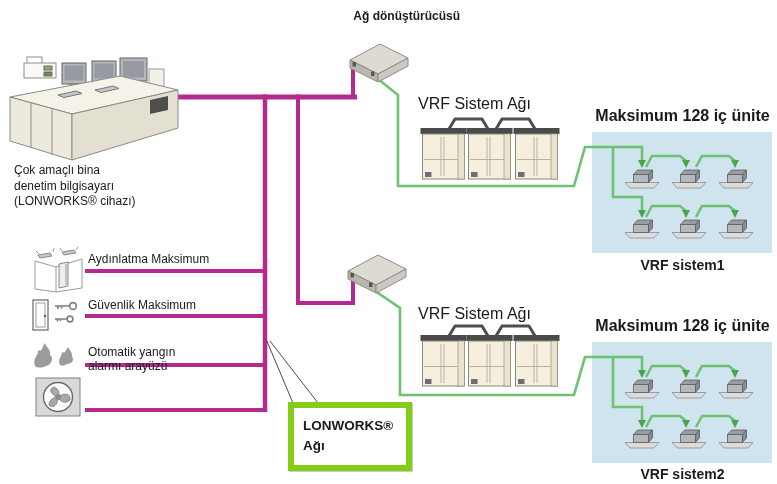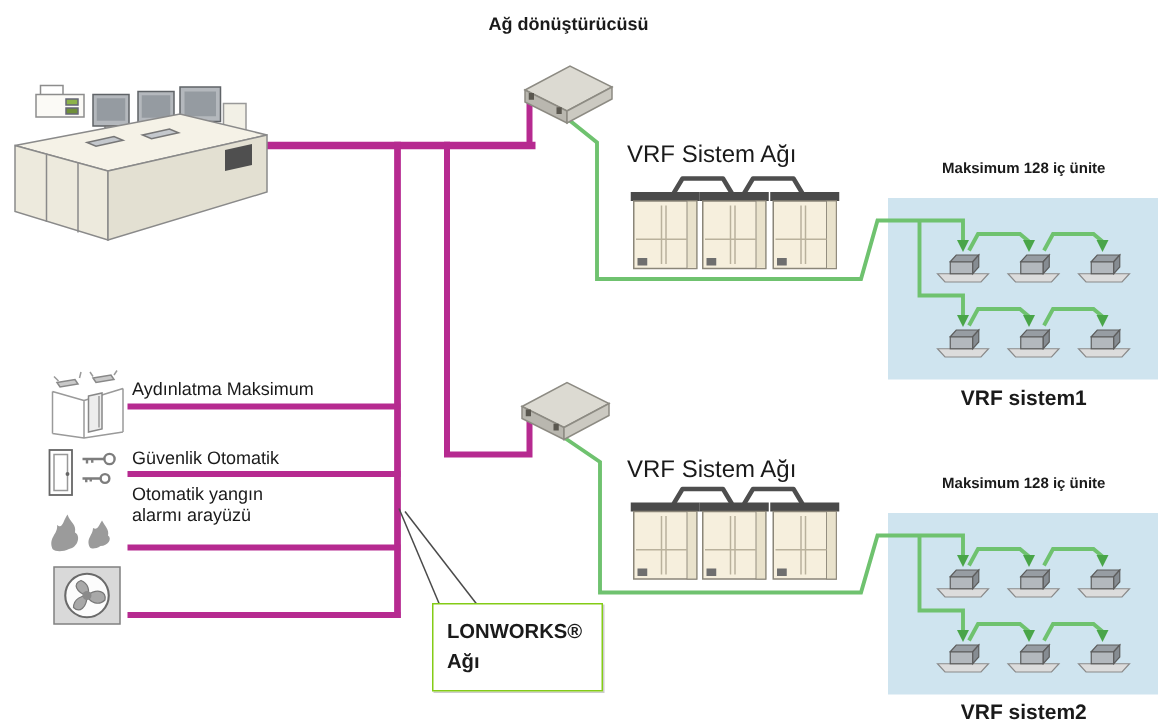"Ağ dönüştürücüsü" .converter-label { text-align: none -> right }
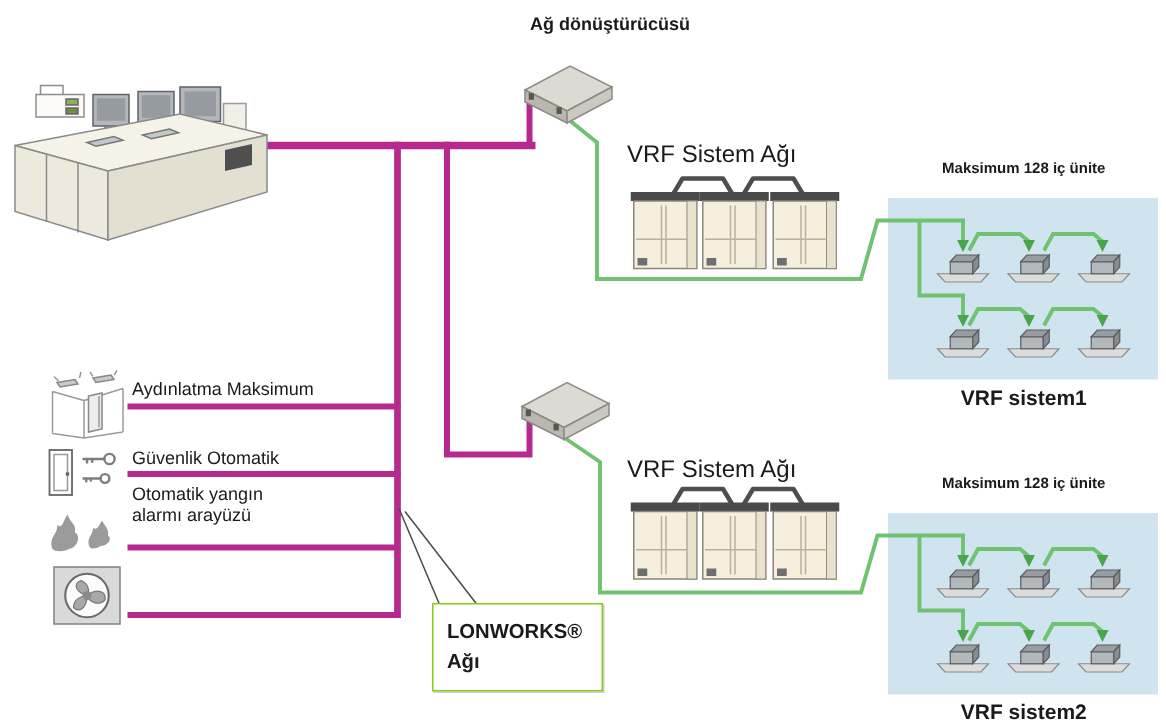"Maksimum 128 iç ünite" .max-label { font-size: 10px -> 16px }
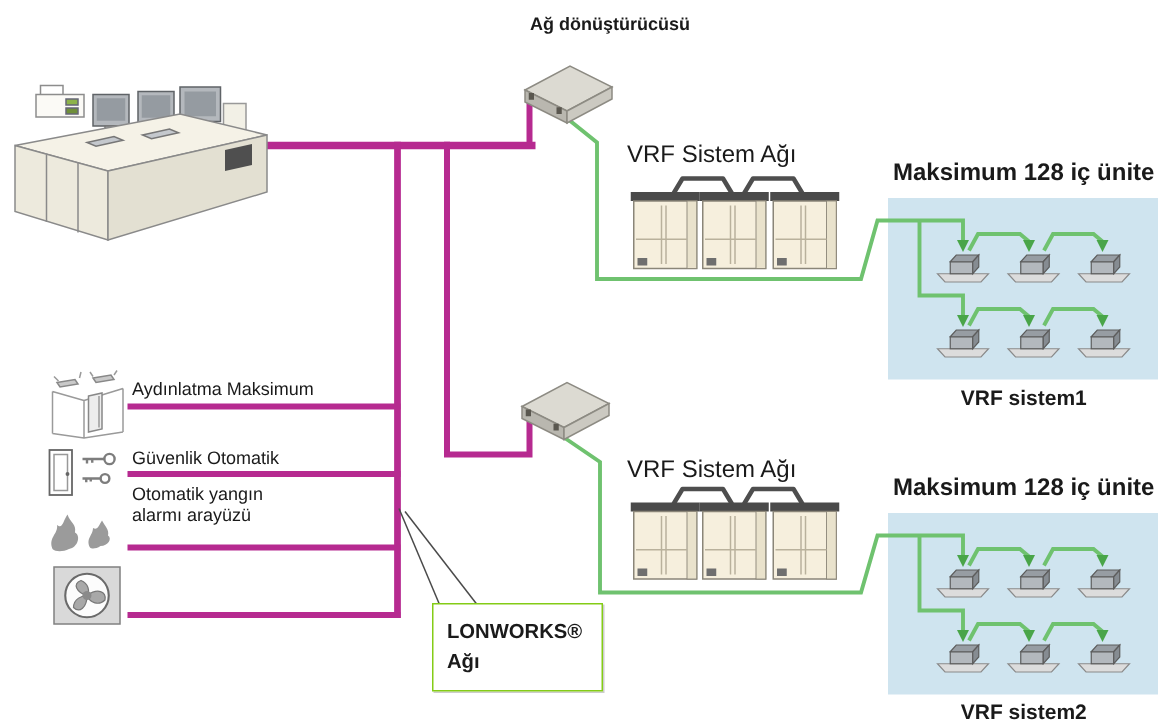"Çok amaçlı bina" div.lbl { html: none -> <div> <div>Çok amaçlı bina</div> <div>denetim bilgisayarı</div> <div>(LONWORKS® cihazı)</div> </div> }
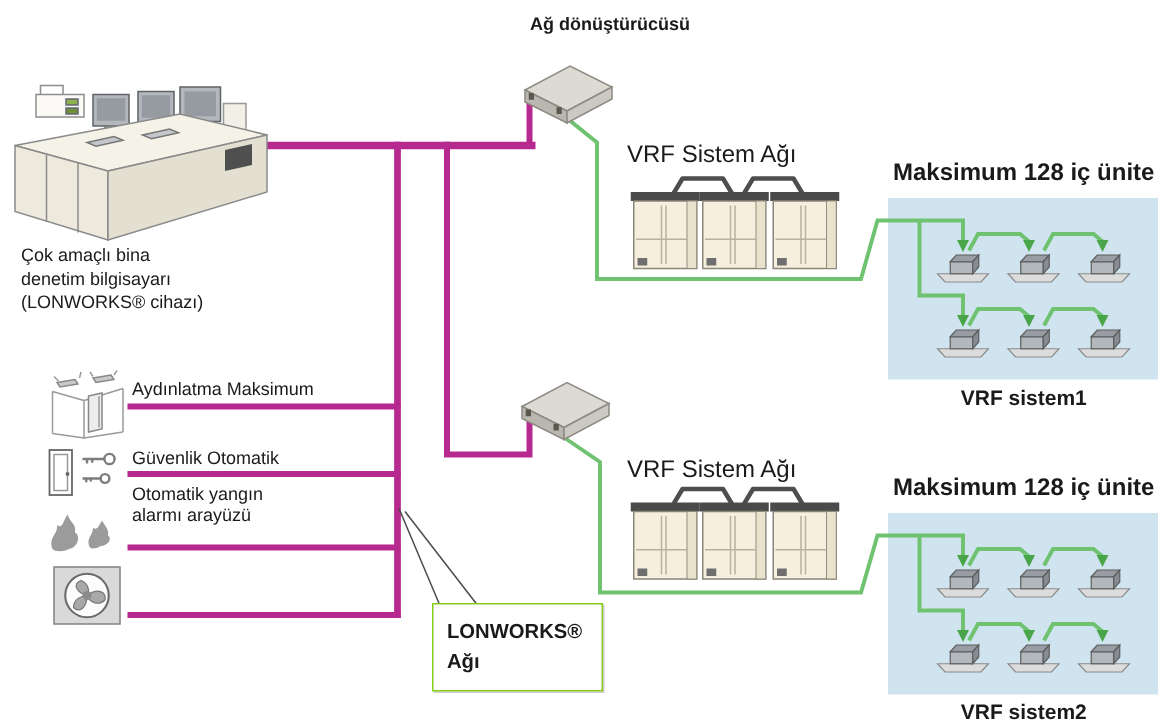"Güvenlik Otomatik" div.lbl { text: Otomatik -> Maksimum }
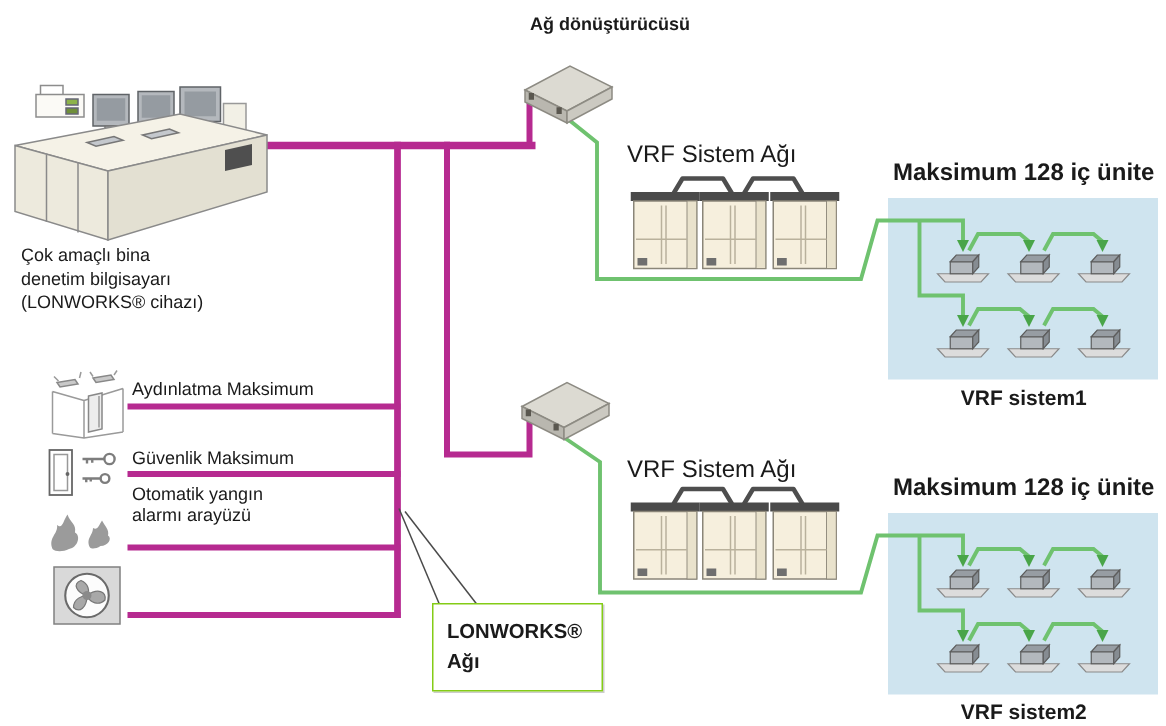"Otomatik yangın" div.lbl { top: 323px -> 346px }
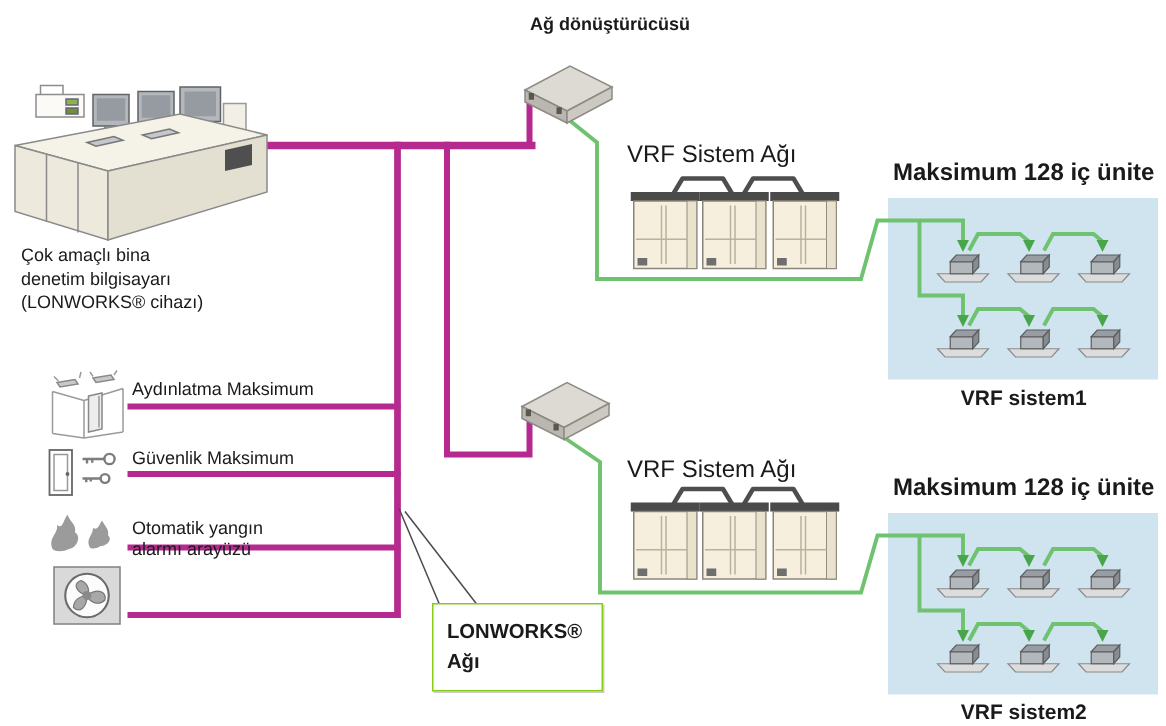"LONWORKS®" .lonworks-box { border: 1px solid #84cc16 -> 6px solid #84cc16 }
